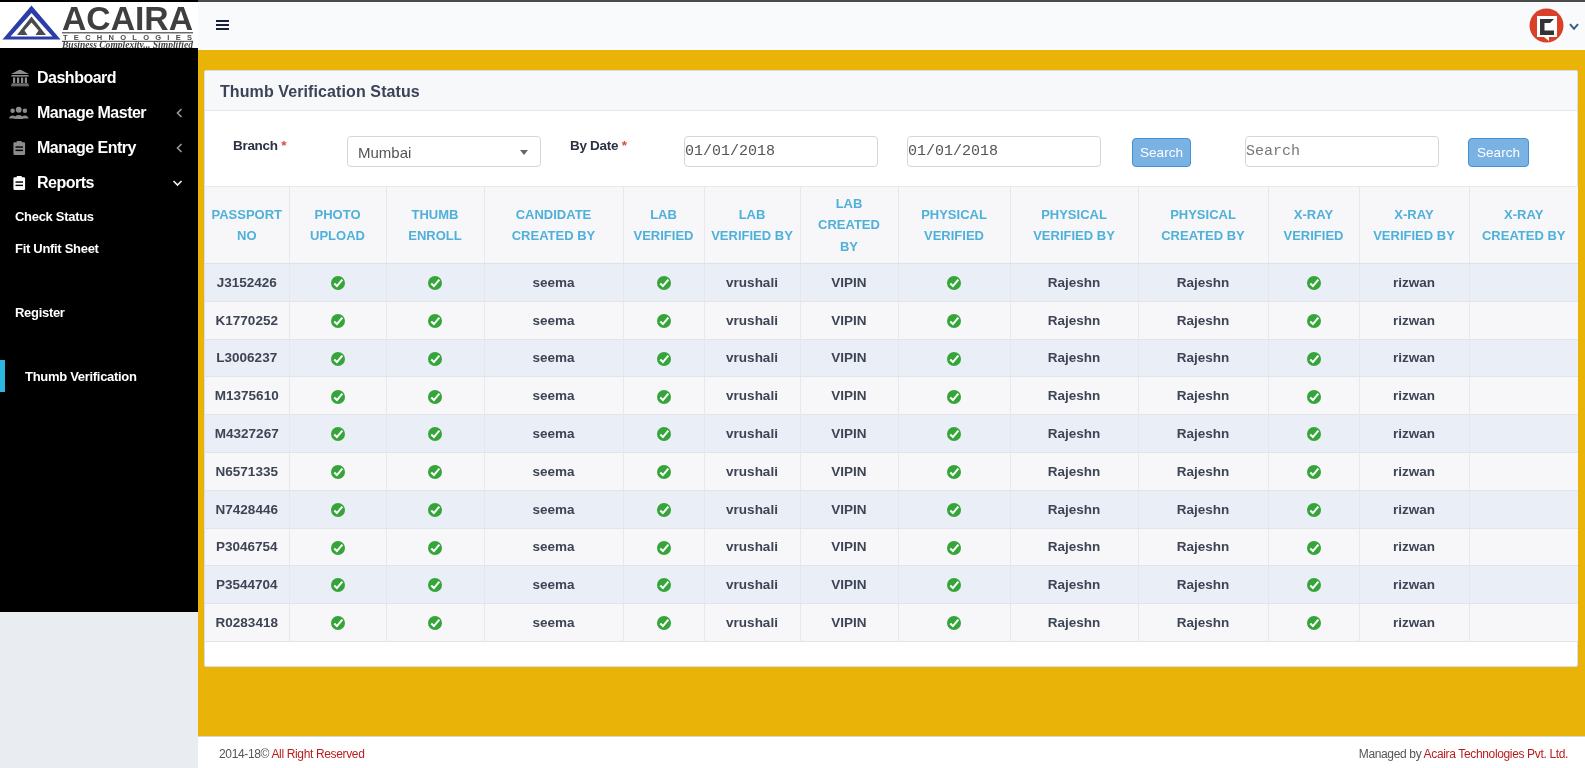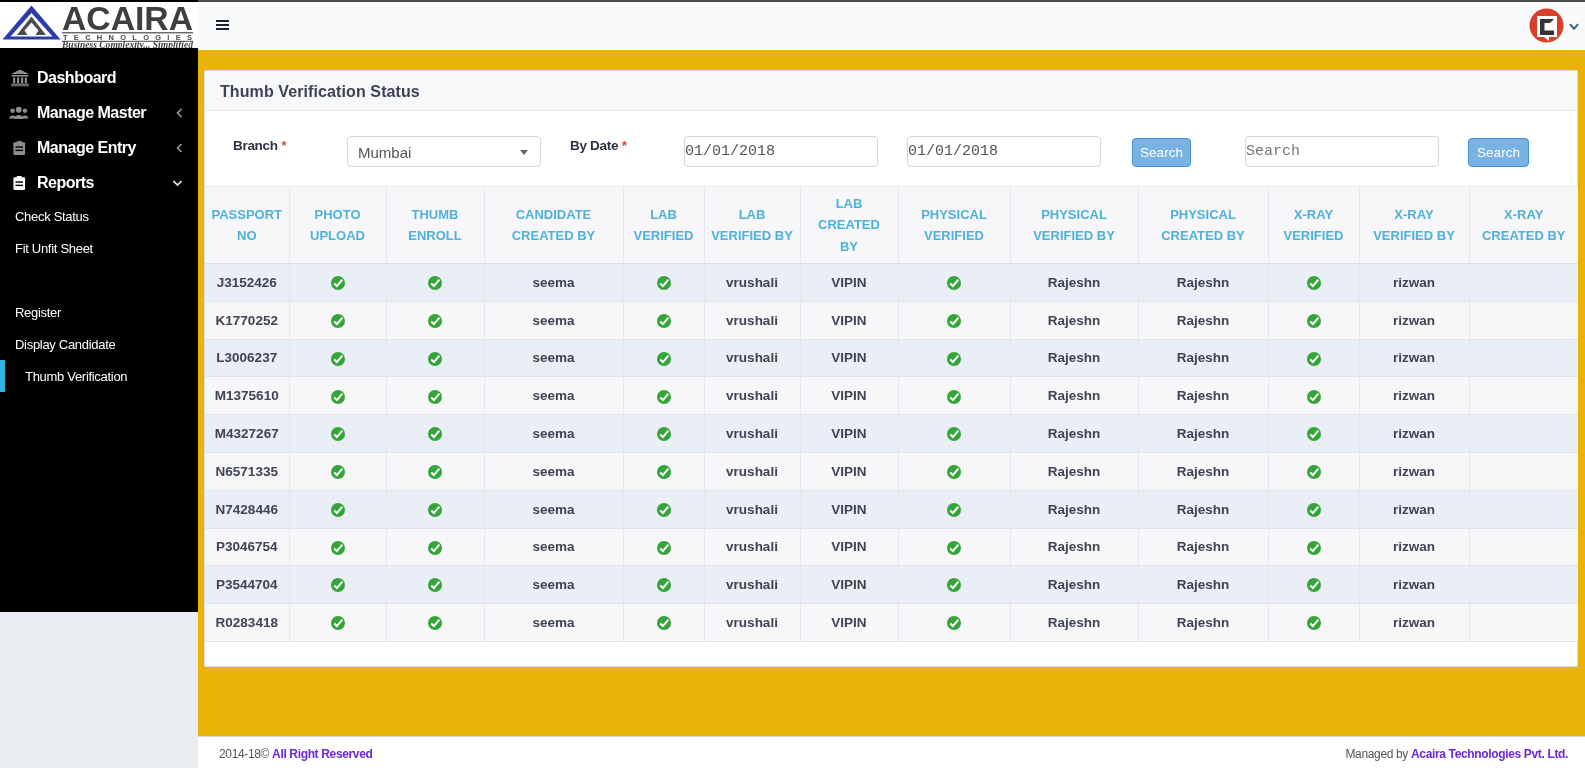"Check Status" .sitem { font-weight: 400 -> 700 }
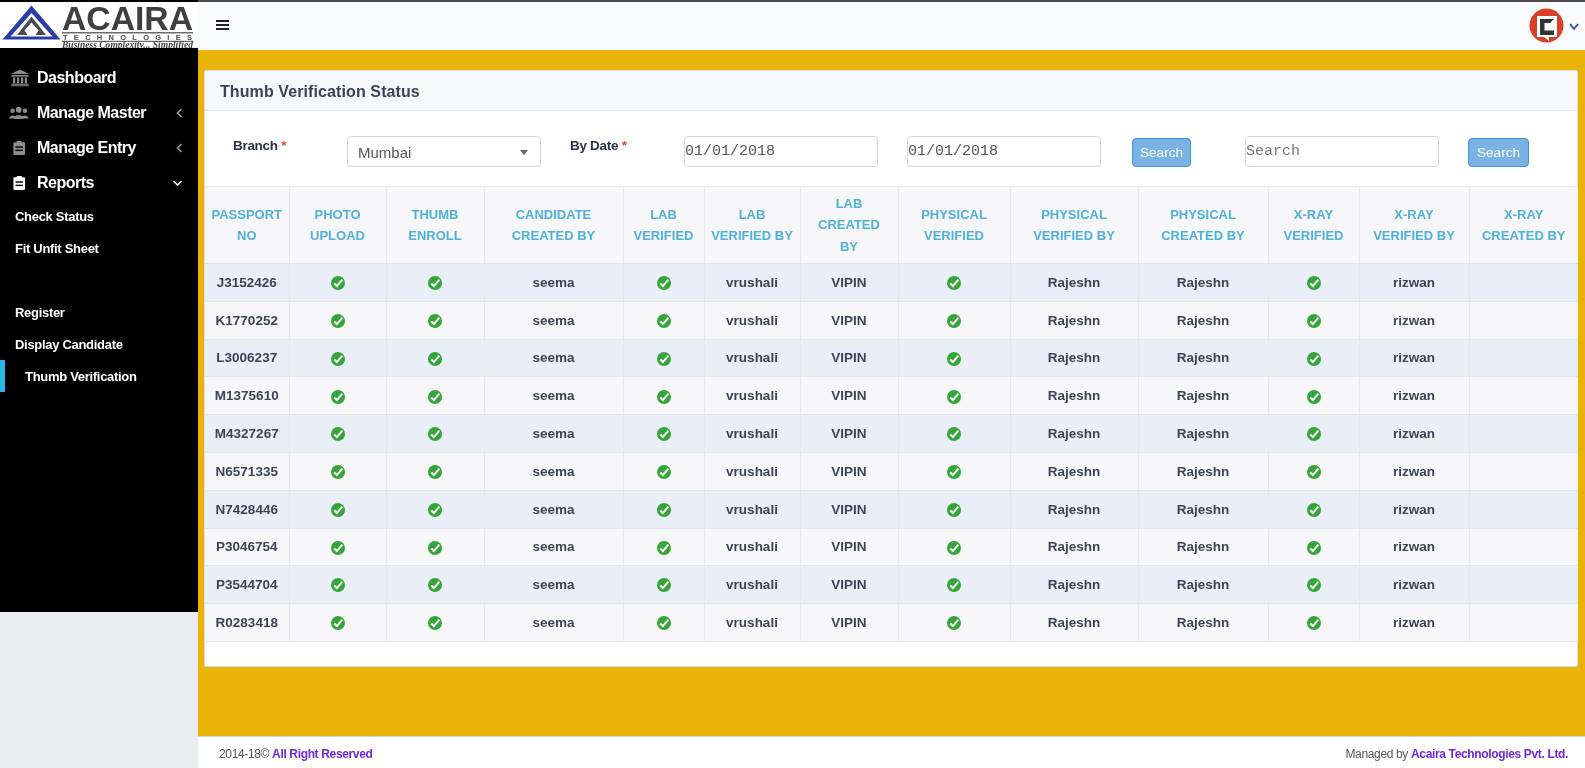"Display Candidate" div.sitem { html: <div> <span>Display Candidate</span> </div> -> none }
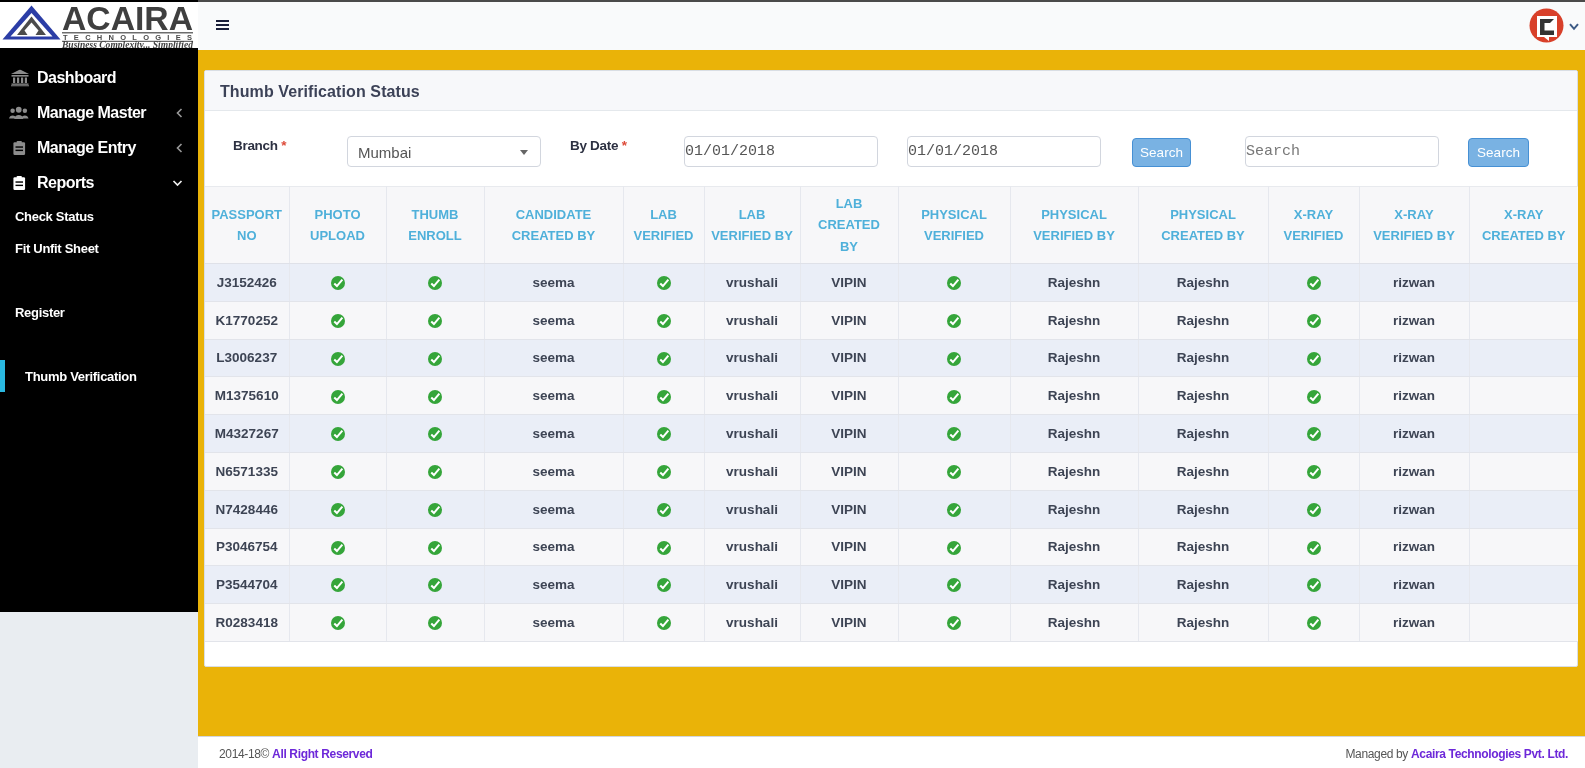"All Right Reserved" #footer a { color: #6d28d9 -> #b91c1c; font-weight: bold -> none }
